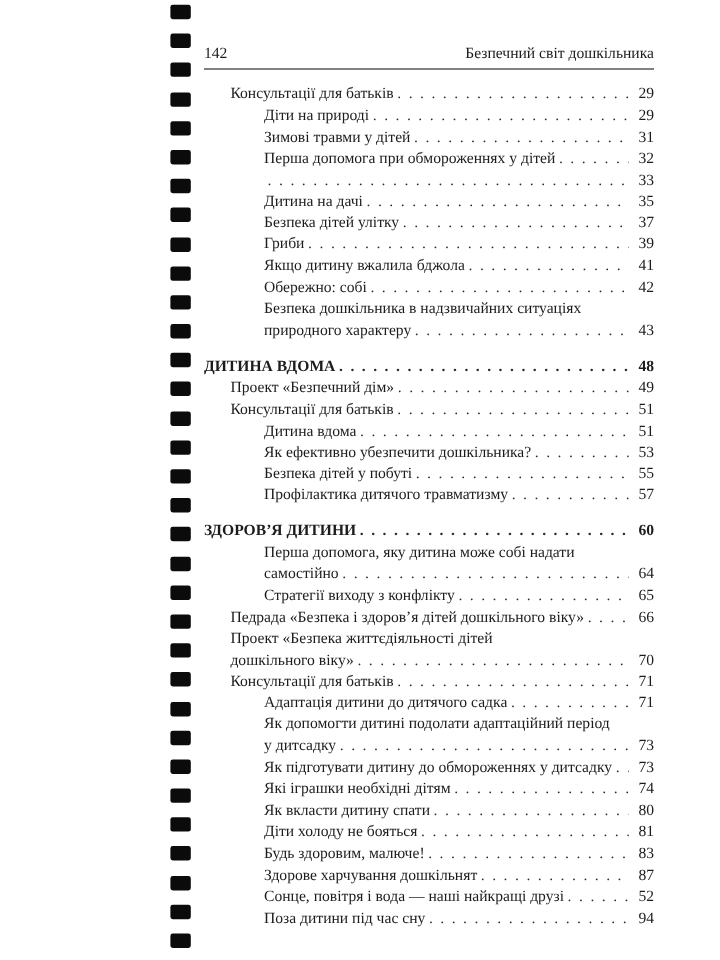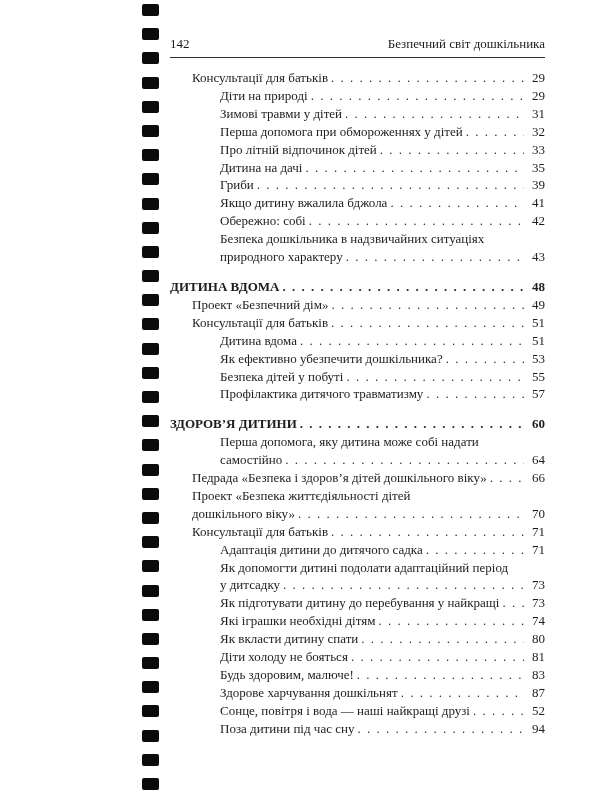"Про літній відпочинок дітей" span.entry-text { html: <span>Про літній відпочинок дітей</span> -> none }
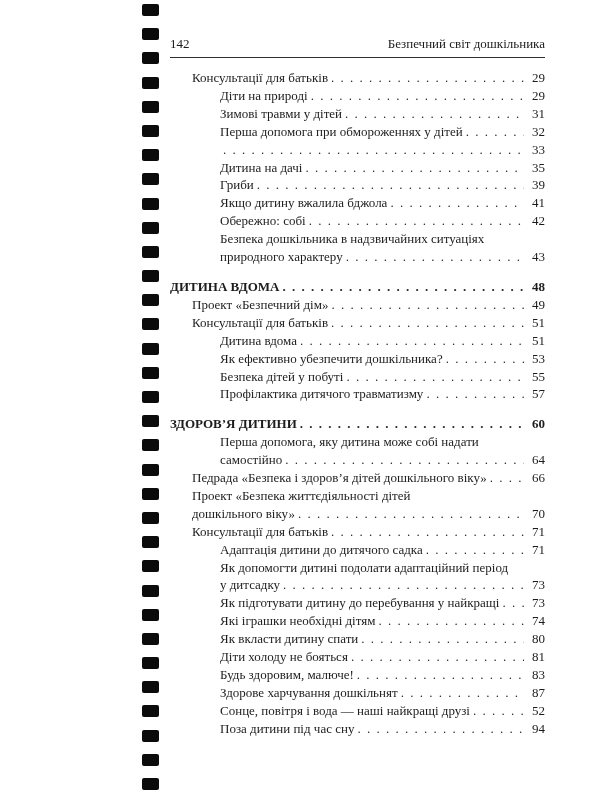"Безпека дітей улітку" div.row { html: none -> <div> <span>Безпека дітей улітку</span> <span></span> <span>37</span> </div> }
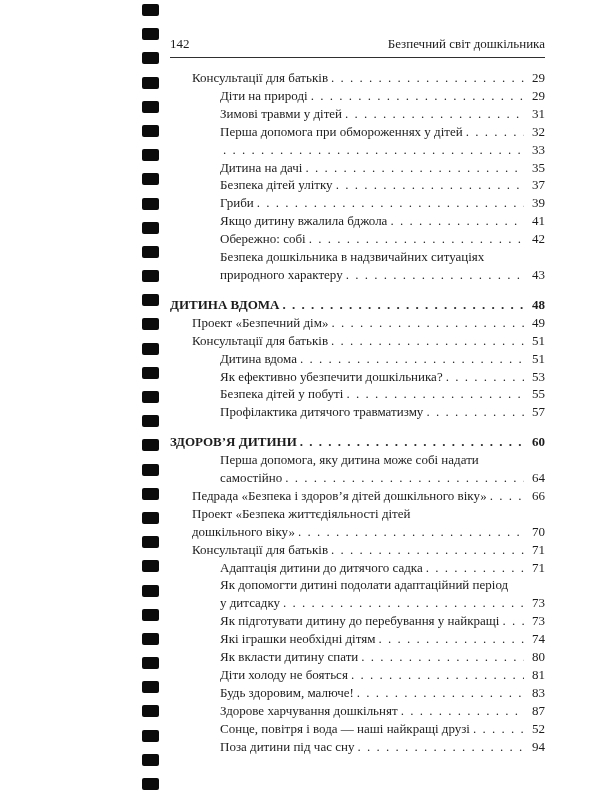"Стратегії виходу з конфлікту" div.row { html: none -> <div> <span>Стратегії виходу з конфлікту</span> <span></span> <span>65</span> </div> }
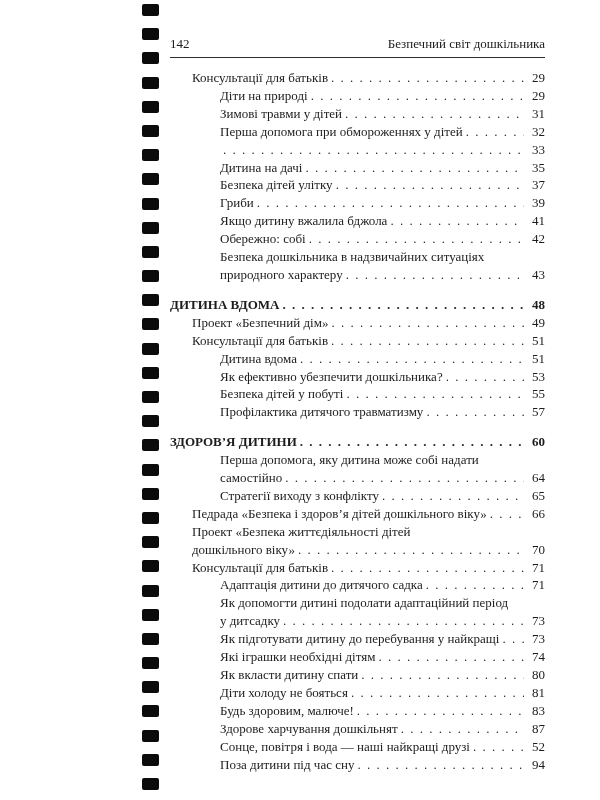"Як підготувати дитину до перебування" span.entry-text { text: перебування у найкращі -> обмороженнях у дитсадку }
